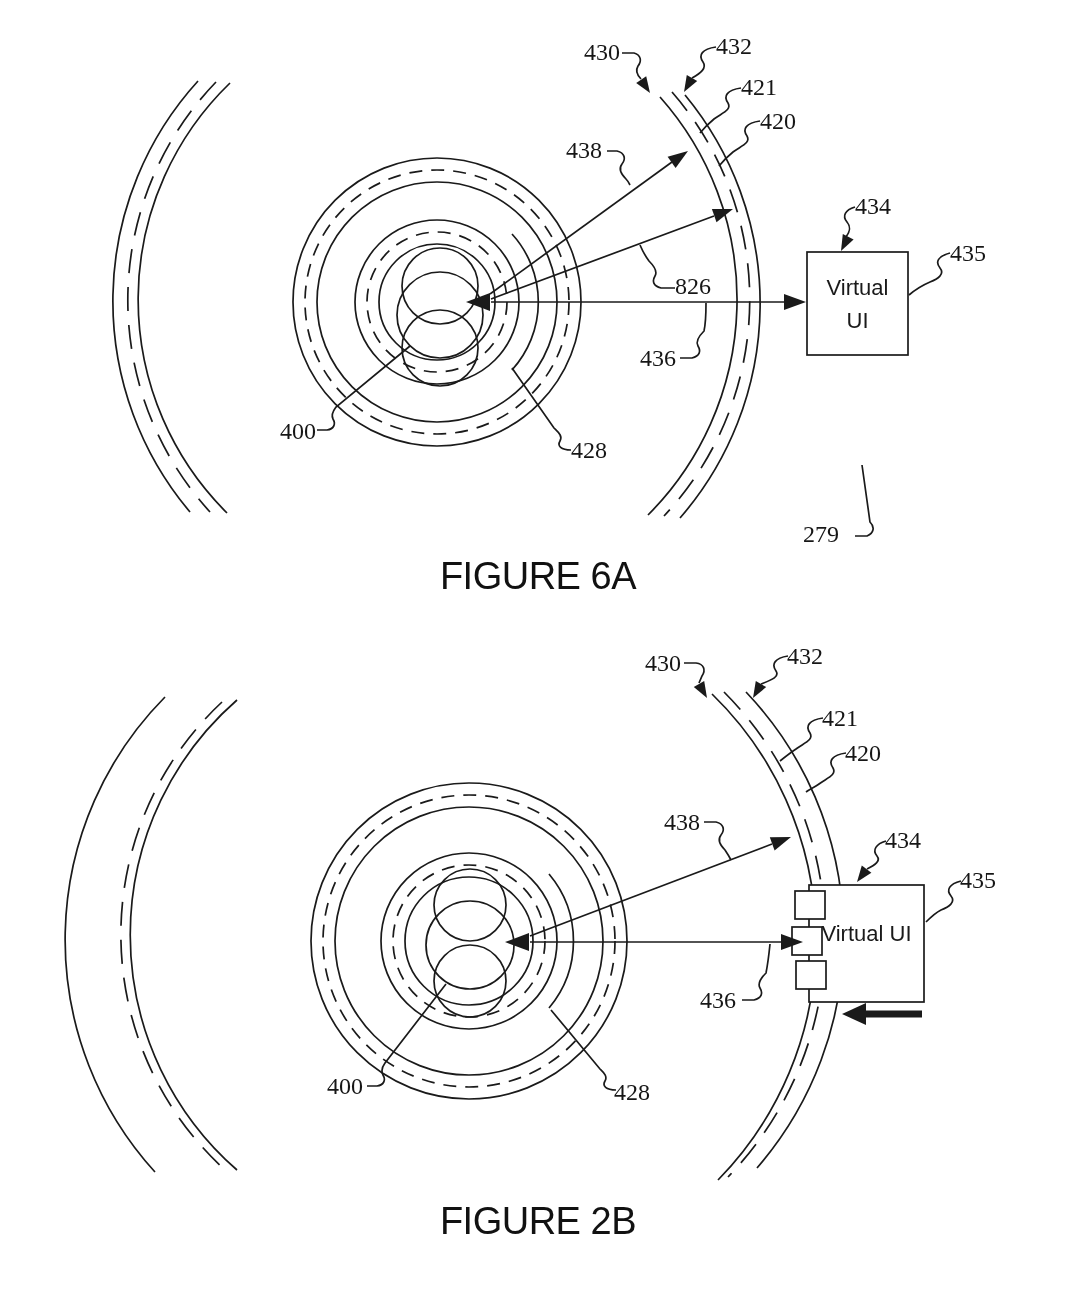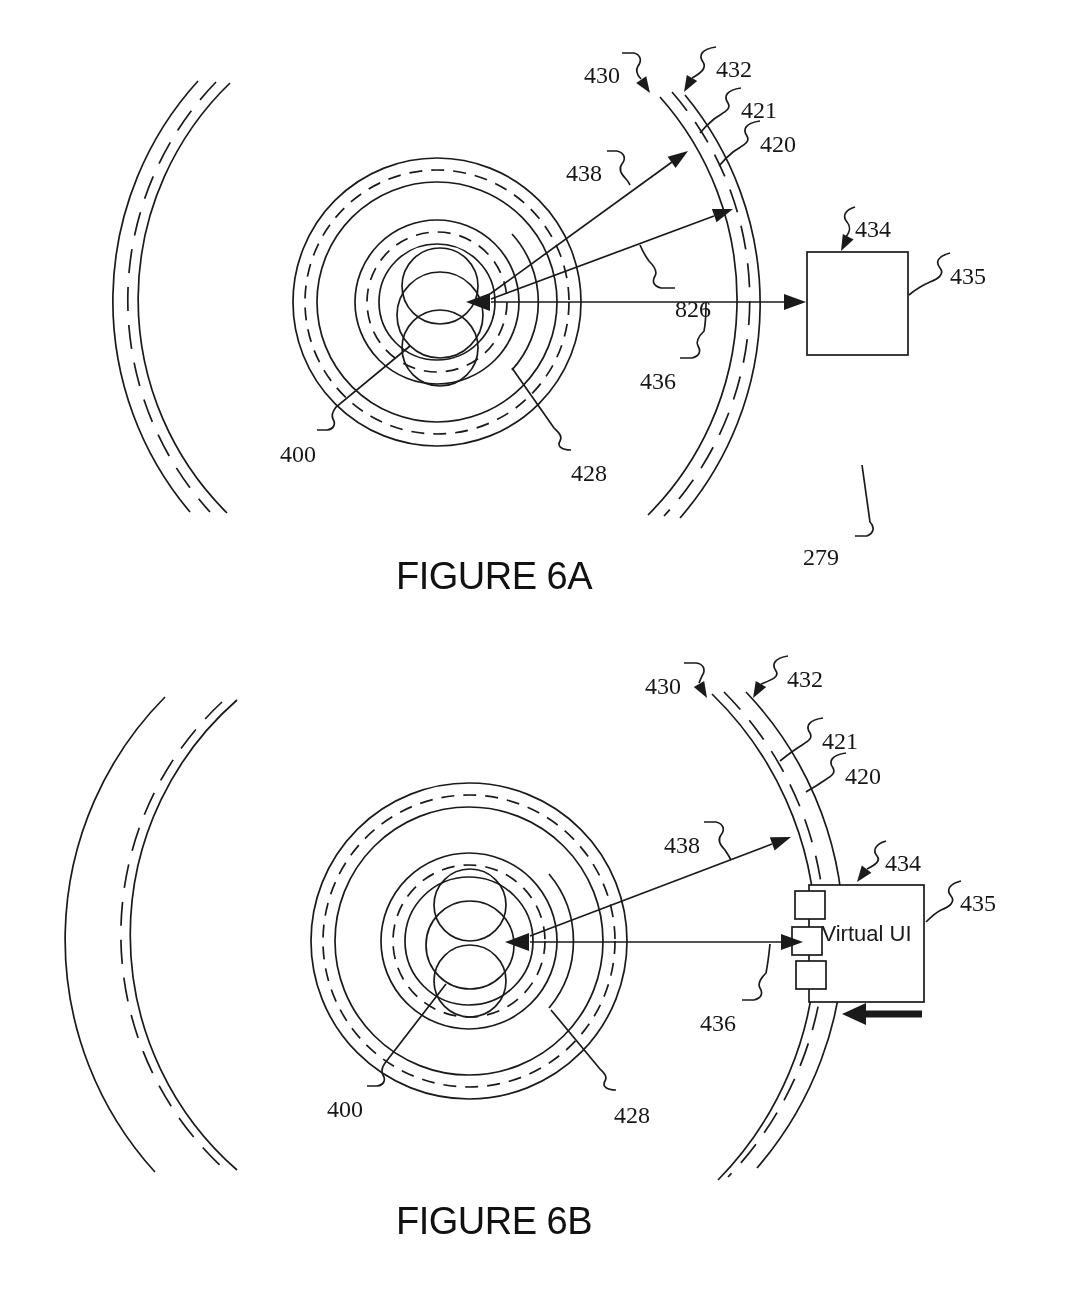"430" .ref { margin-top: 23px -> none }
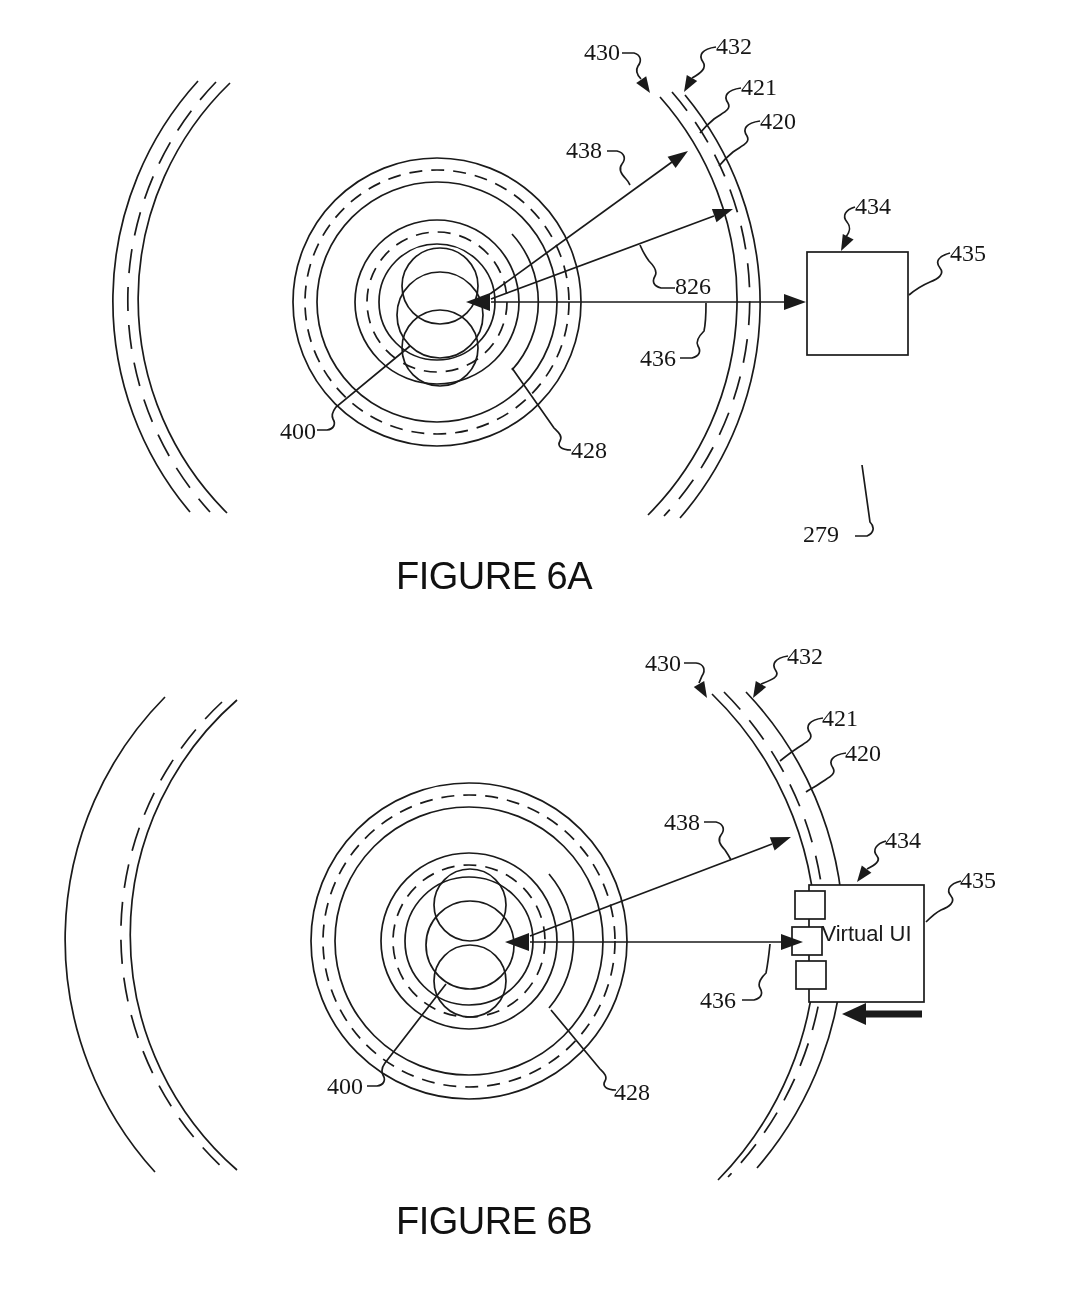"Virtual" div.vui { html: none -> <div> <span>Virtual</span> <span>UI</span> </div> }
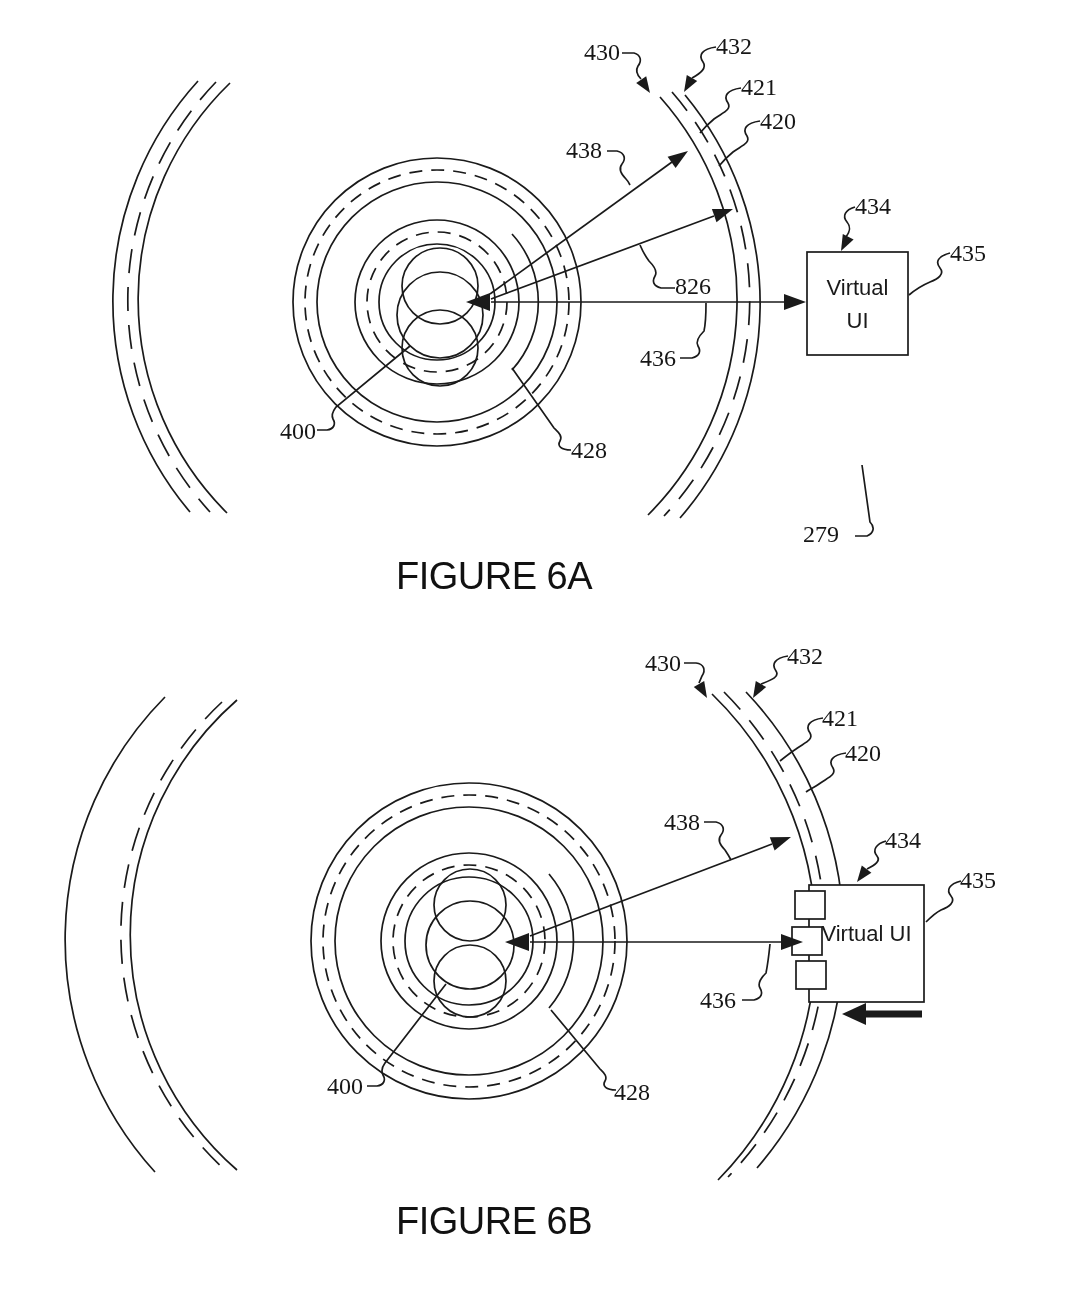"FIGURE 6A" .caption { text-align: left -> right }
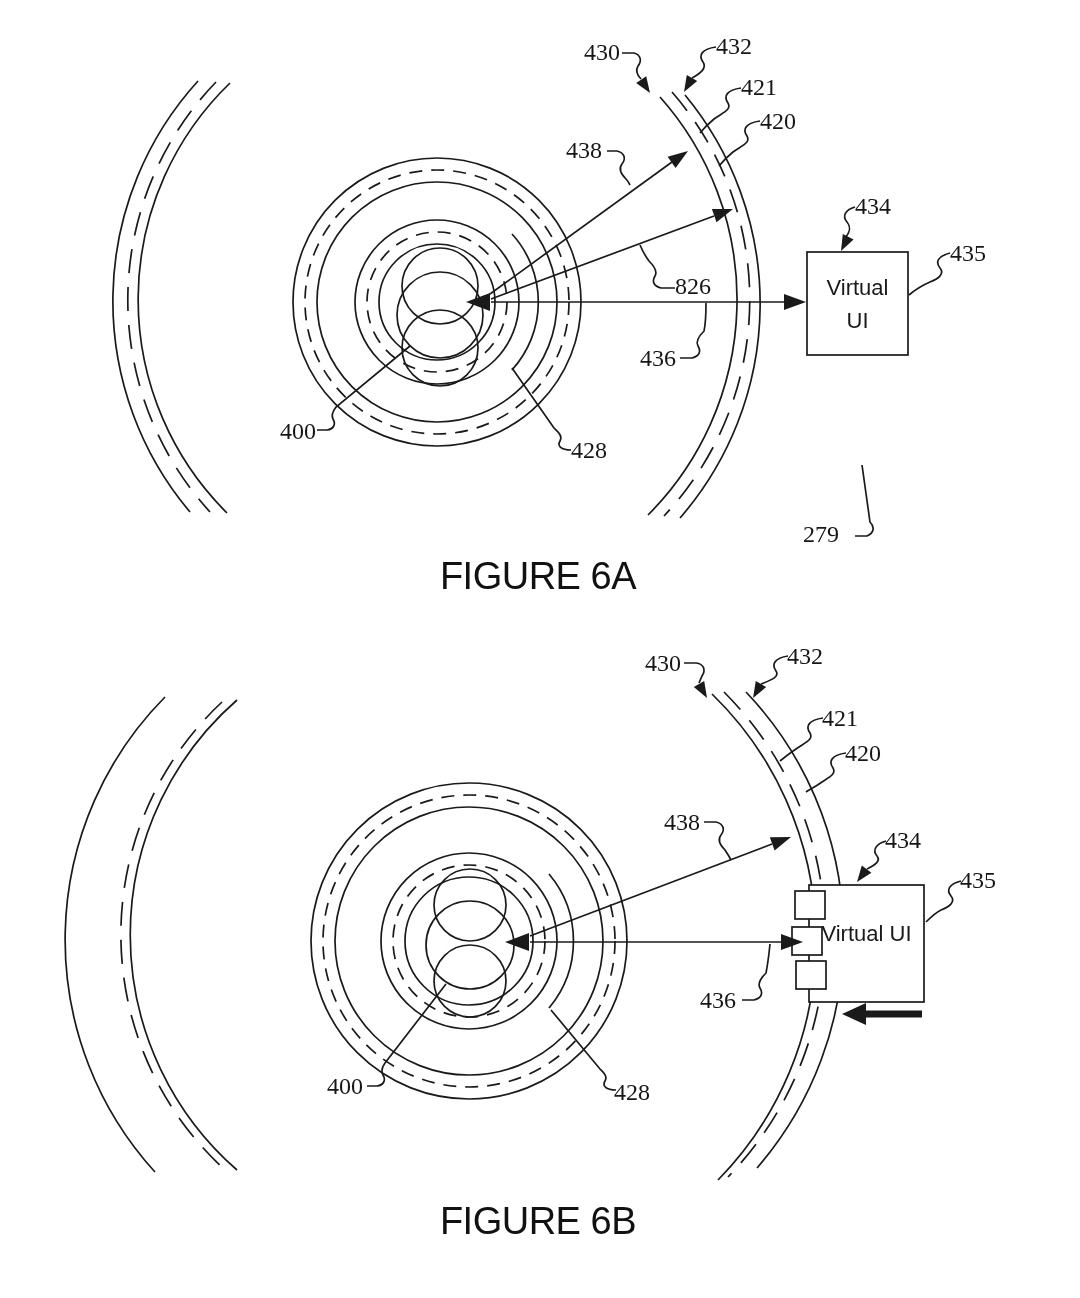"FIGURE 6B" div.caption { text: 6B -> 2B }
